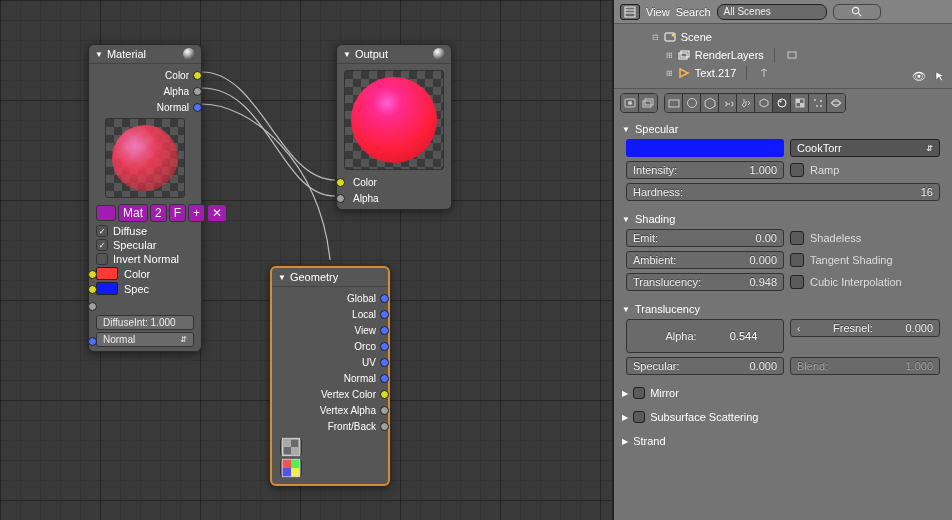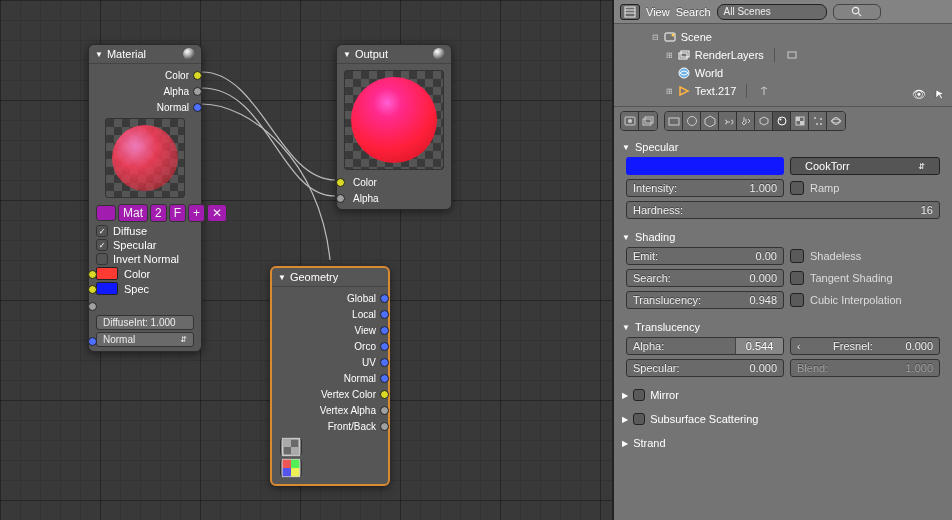"World" div.row { html: <div> <span>⊞</span> <span> <svg> <circle></circle> <path></path> </svg> </span> <span>World</span> </div> -> none }
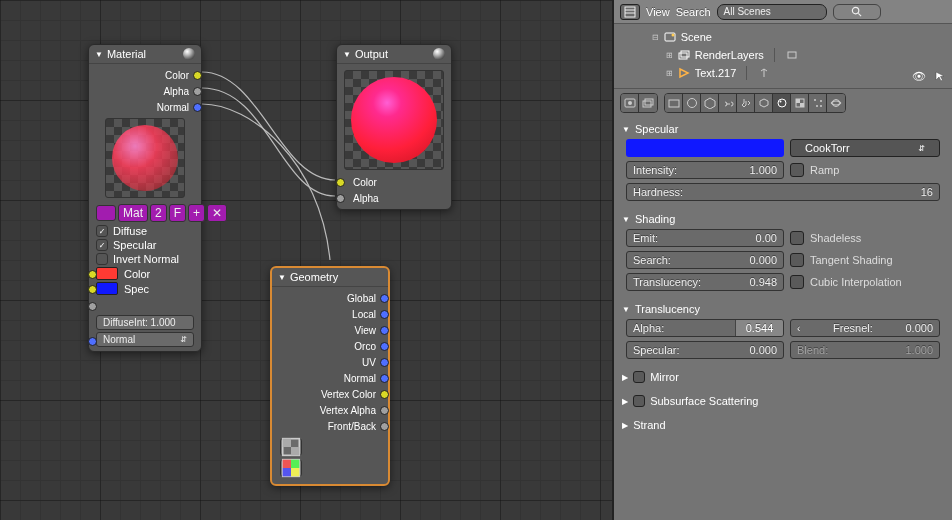"CookTorr" .pdrop { padding: 0 14px -> 0 6px }
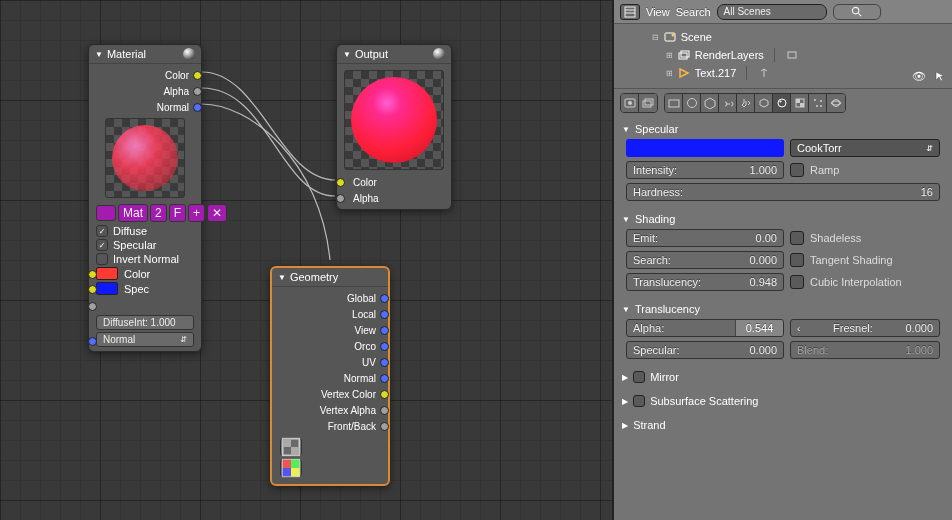"Search:" span { text: Search -> Ambient }
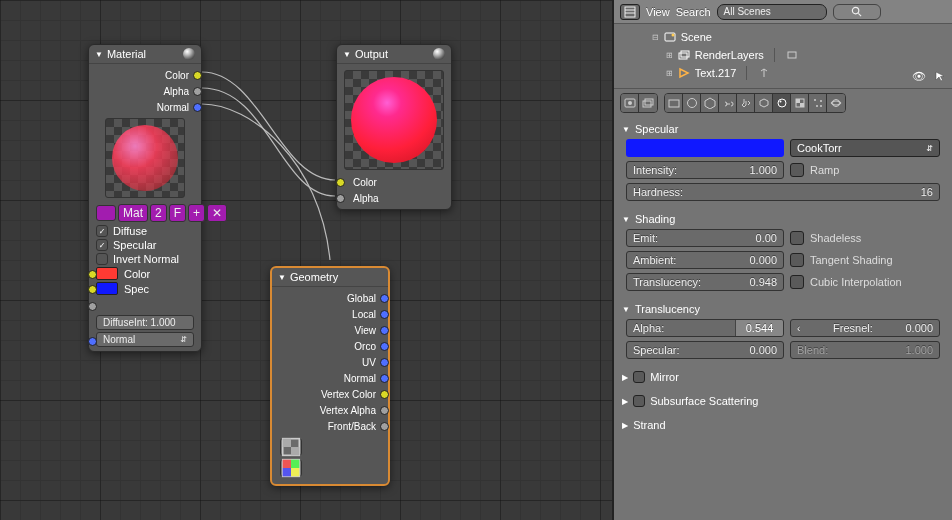"Alpha:" .pfield.split { padding: 0 -> 16px; text-align: none -> center }
